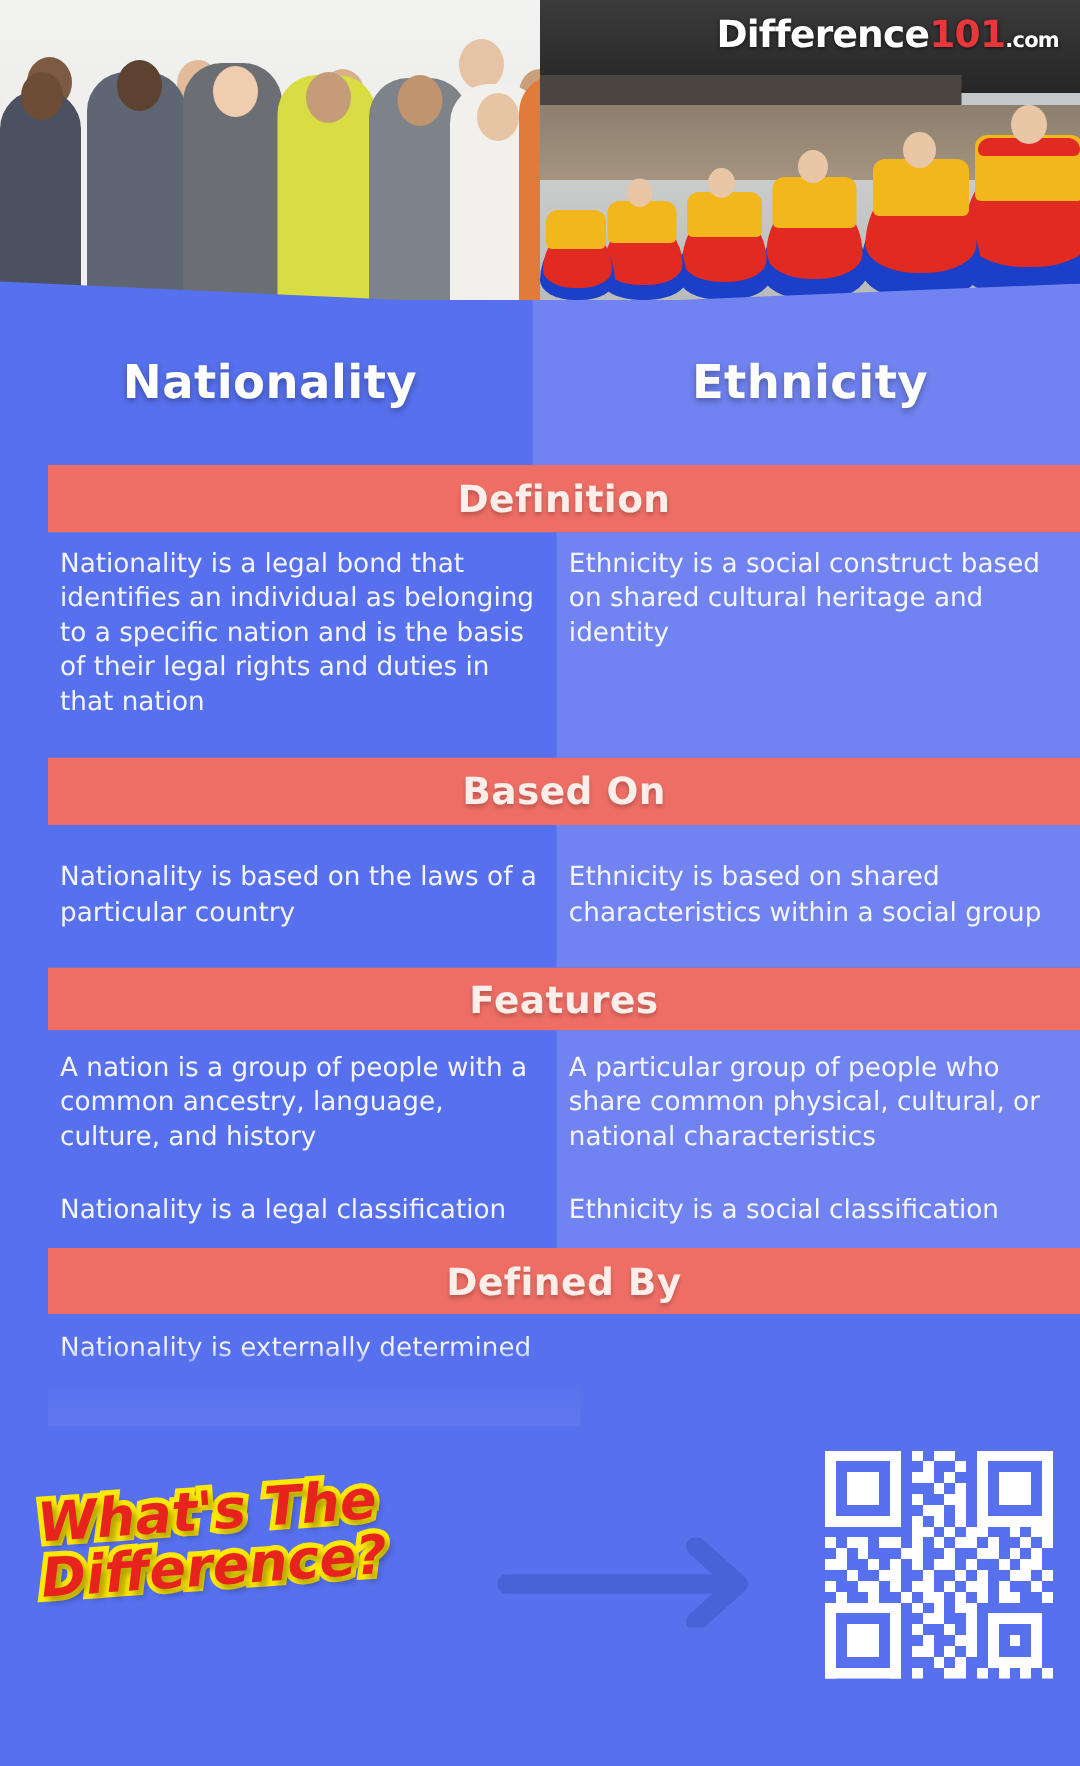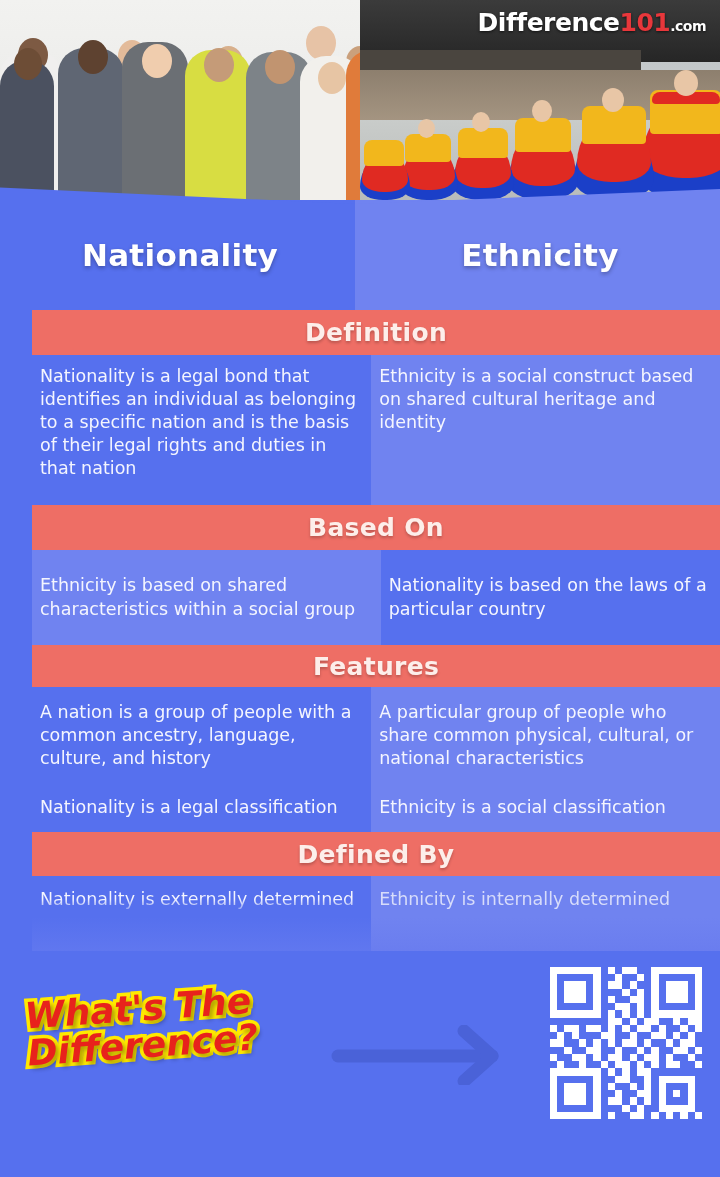"Ethnicity is based on shared" div.cell { order: before "Nationality is based on the" -> after "Nationality is based on the" }
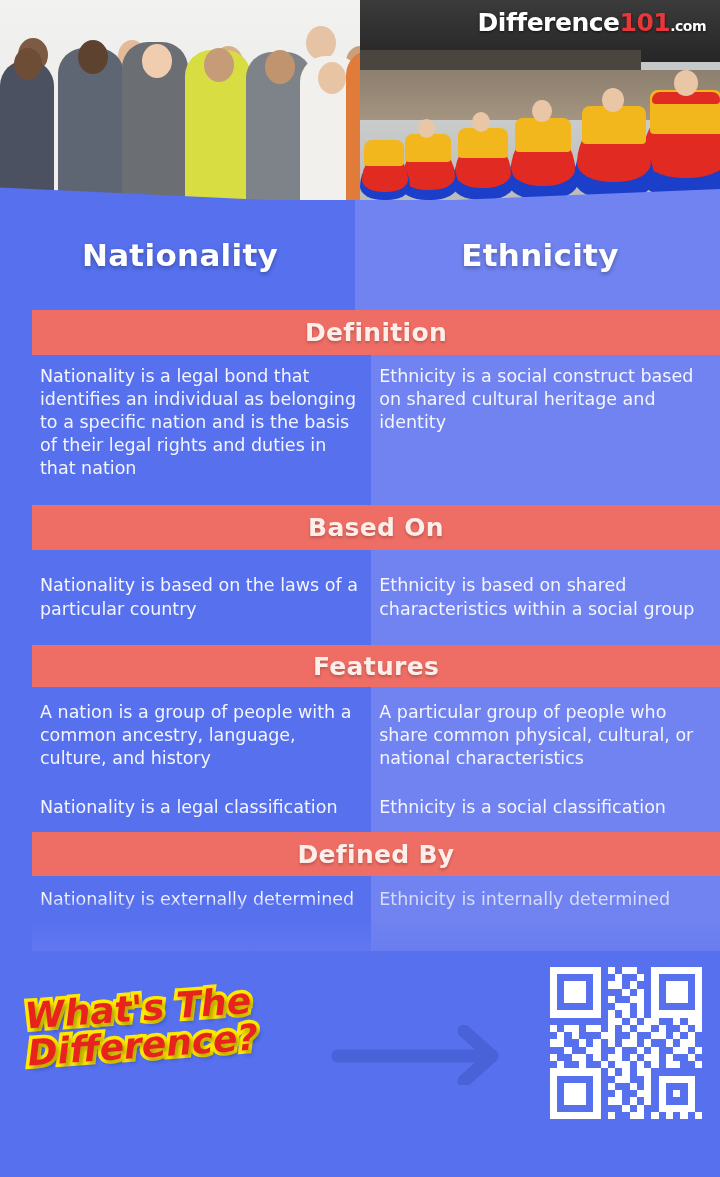"Ethnicity is internally determined" div.cell { html: <div> <span>Ethnicity is internally determined</span> </div> -> none }
